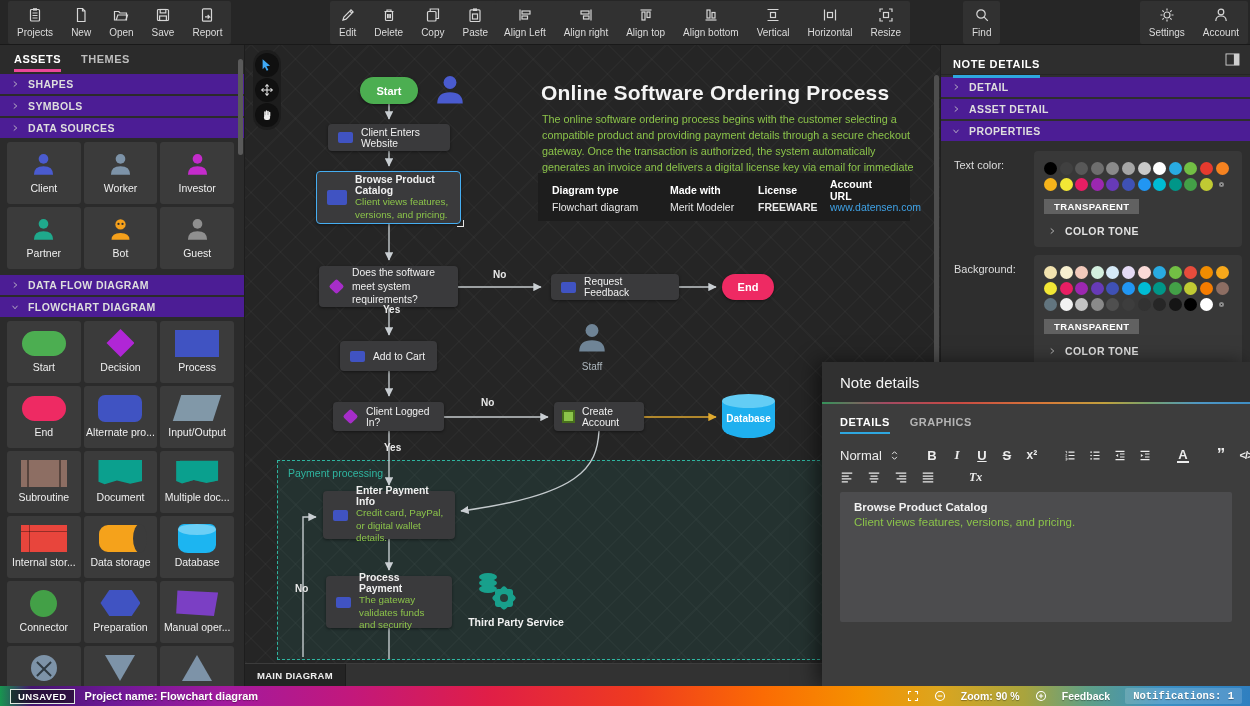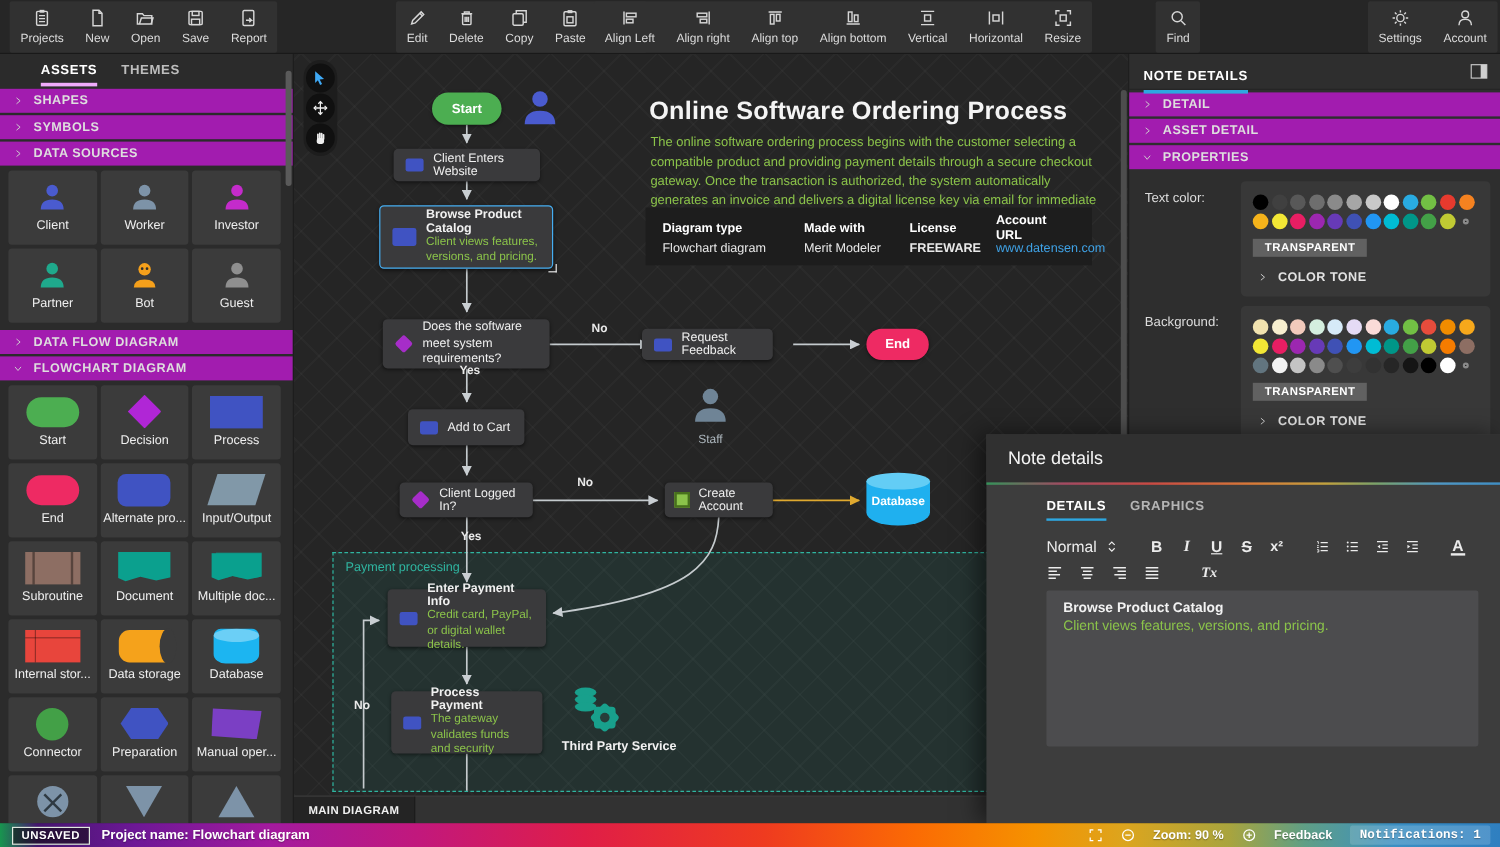"ASSETS" .sbtab.active { border-bottom: 3px solid #f0abfc -> 3px solid #ec4899; margin-left: 20px -> none }
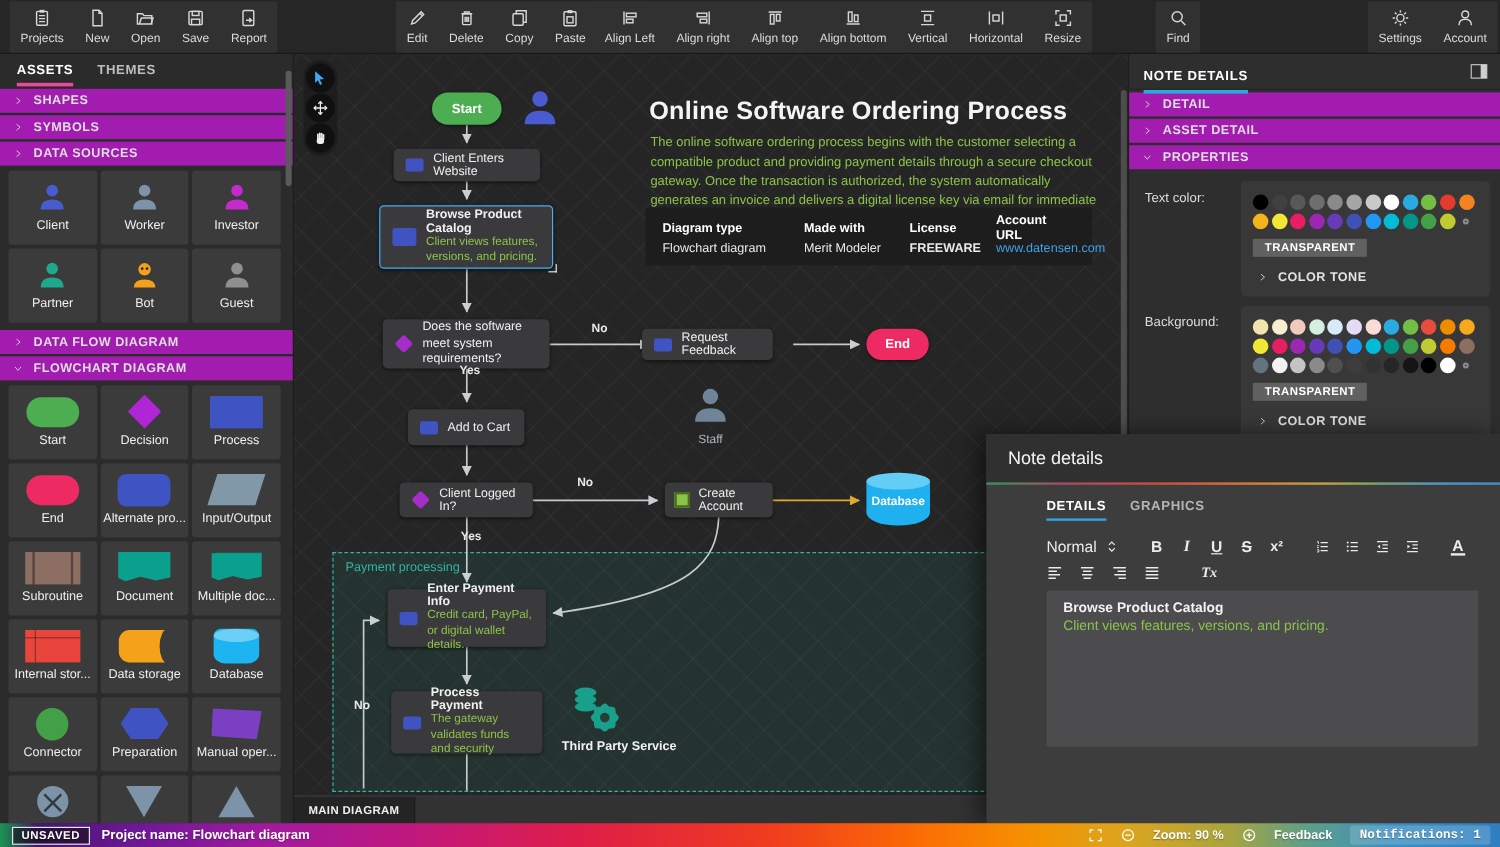"SHAPES" .sec { background: #a21caf -> #4c1d95 }
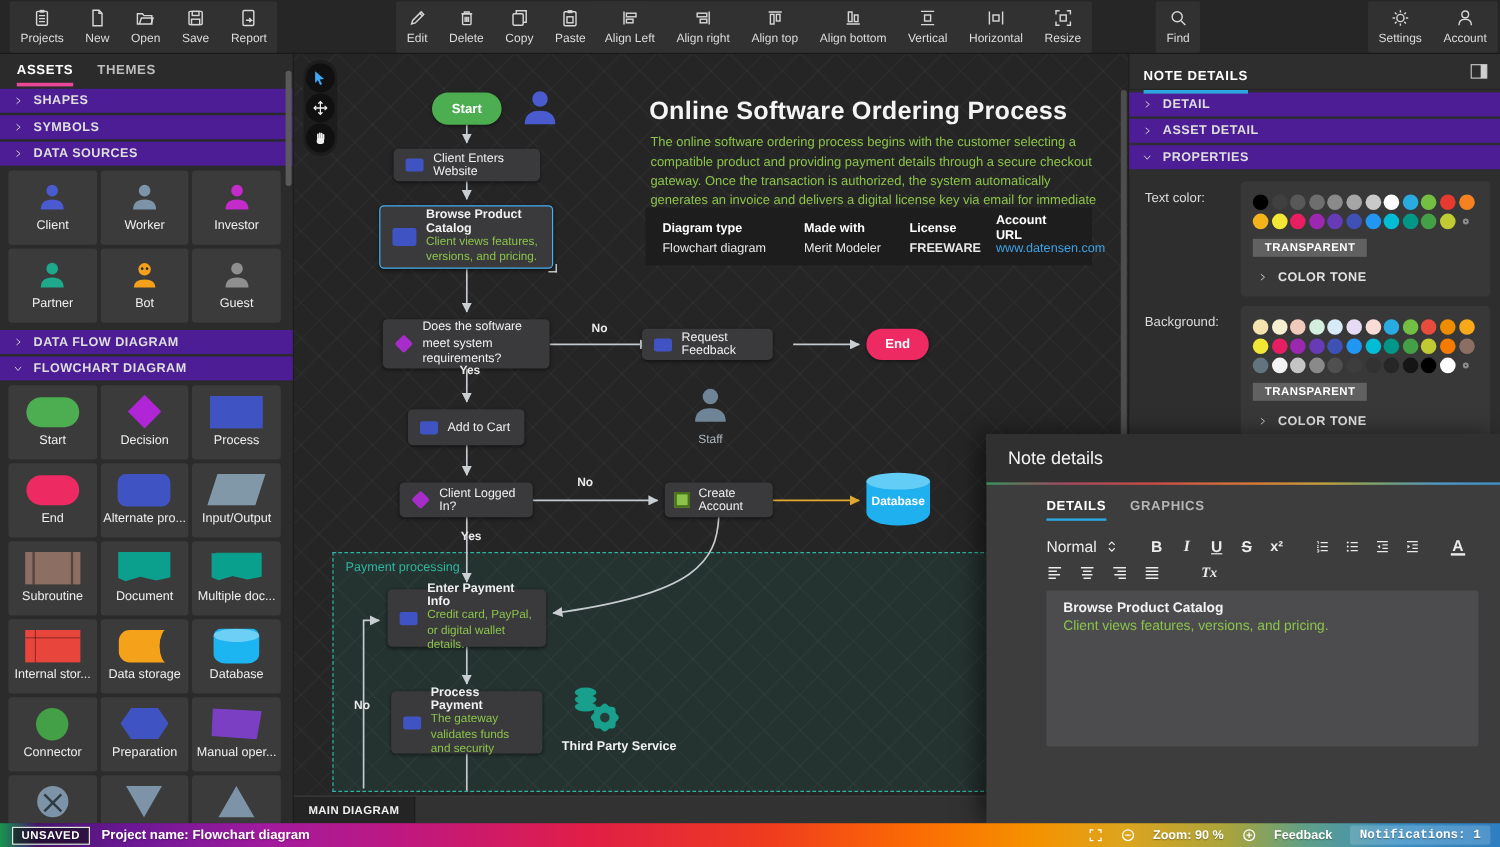"Request Feedback" div.fc-node { left: 290px -> 306px; width: 109px -> 128px }
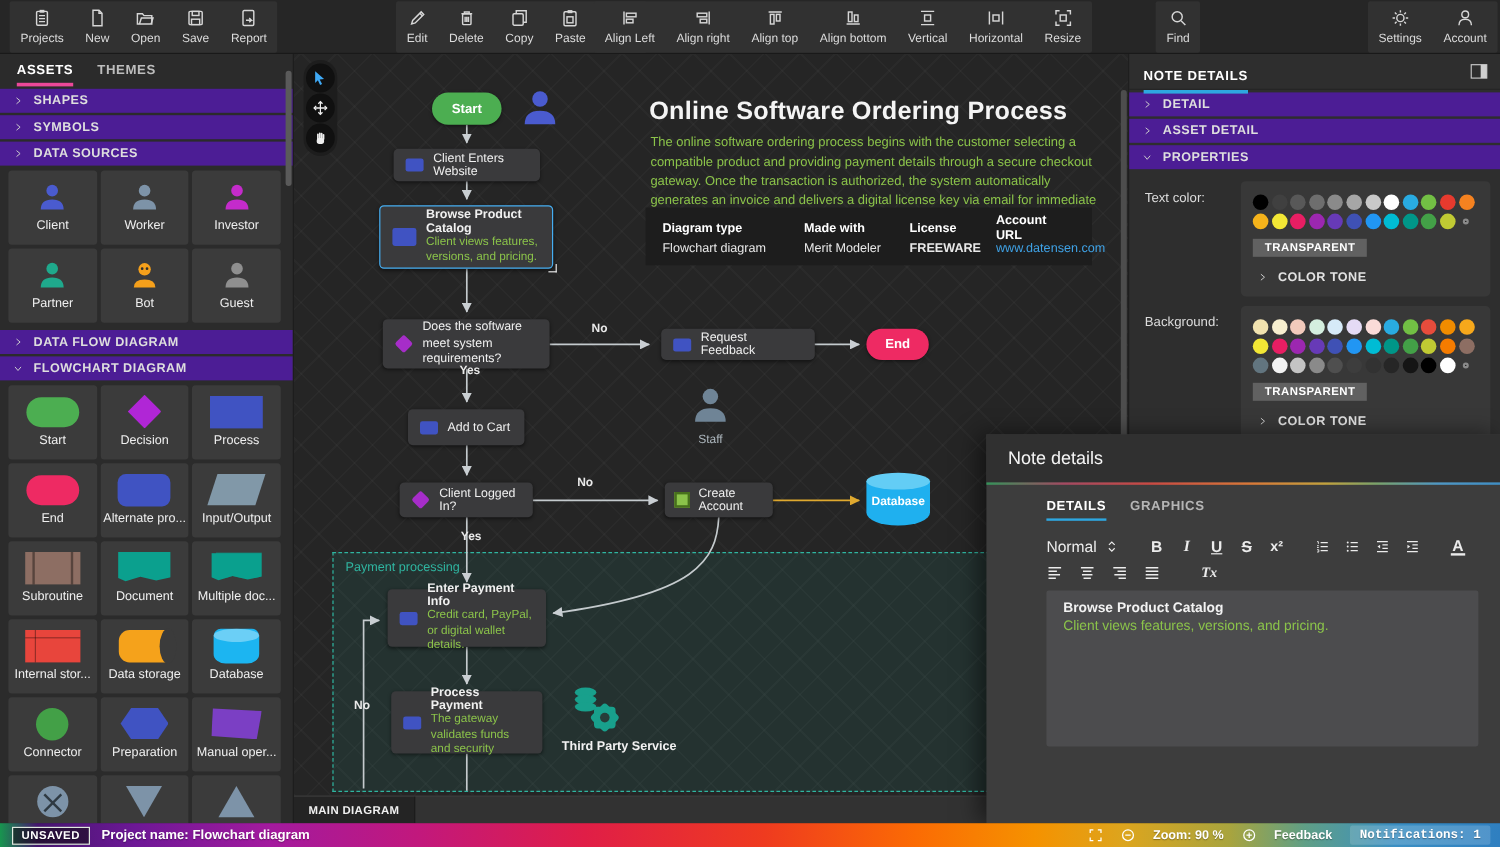"DETAILS" .dlg-body { margin-left: 32px -> none }
